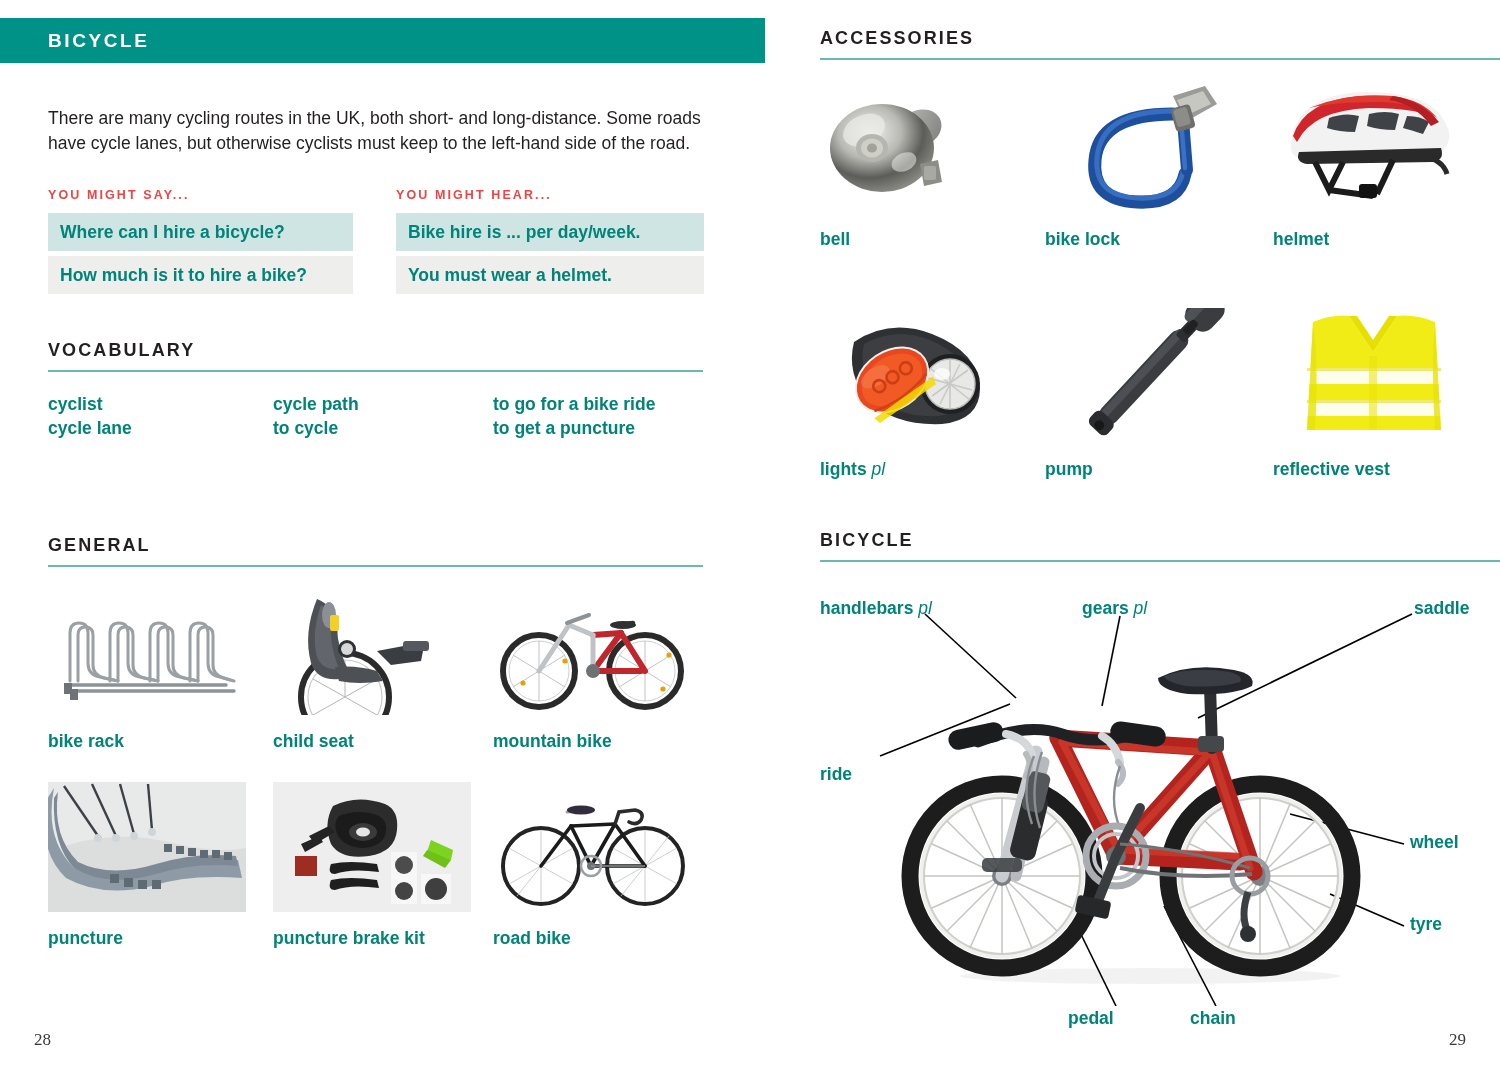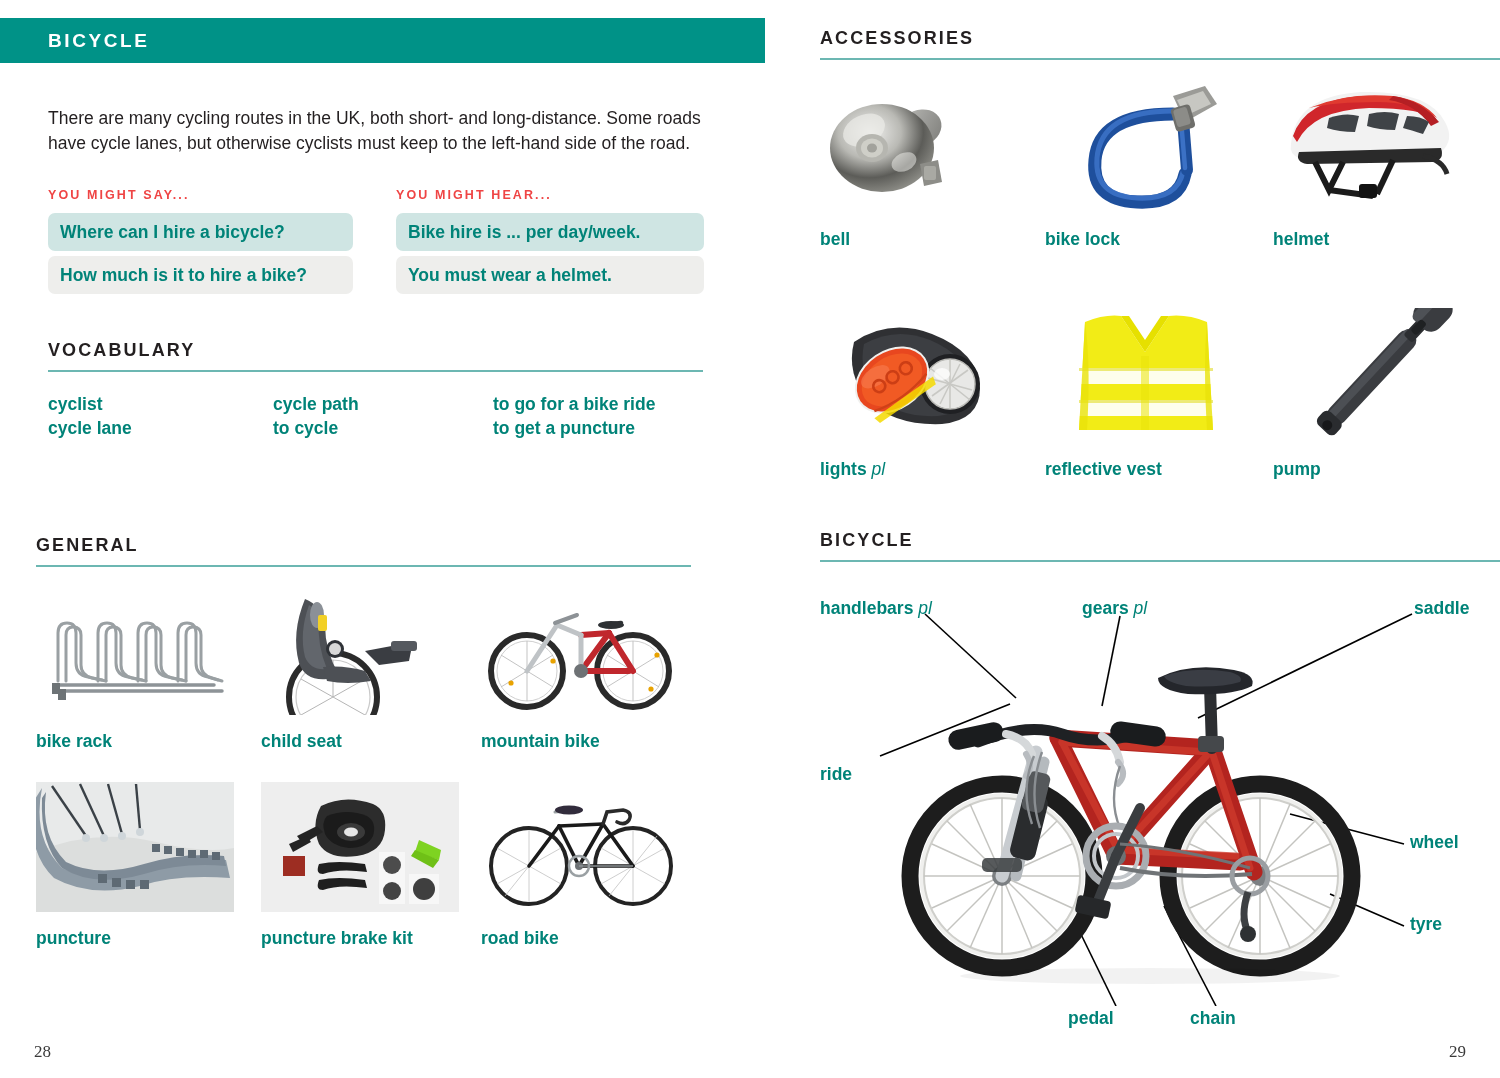"Where can I hire a" .phrase-row { border-radius: 7px -> none }
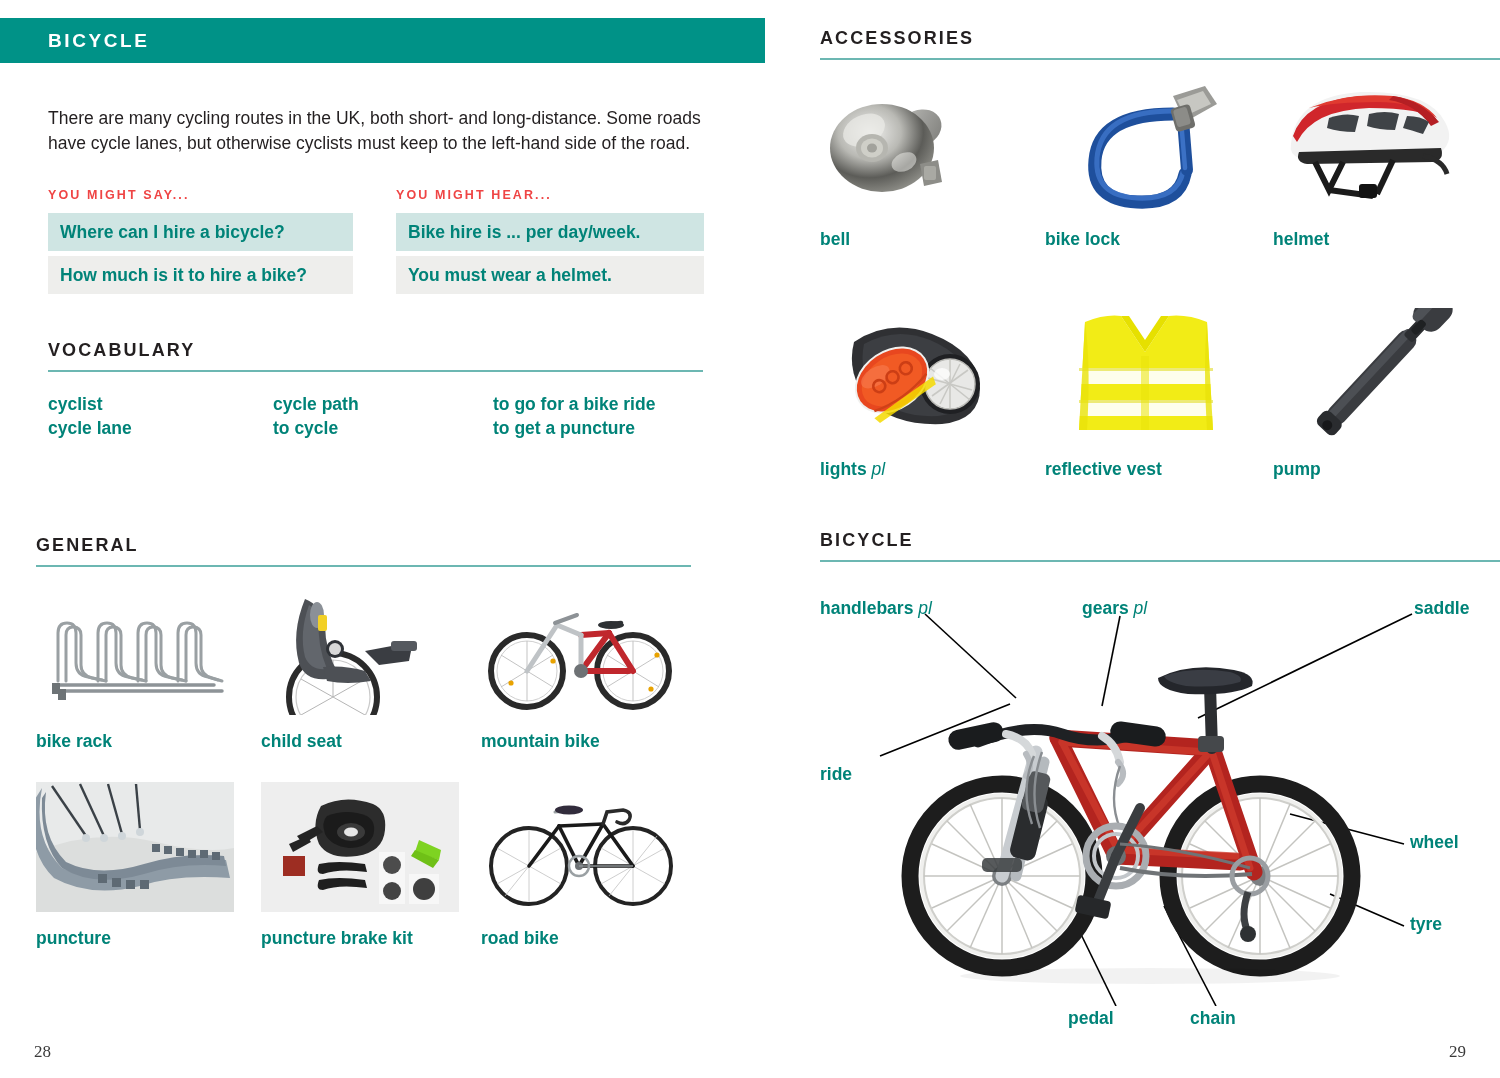"reflective vest" div.pic-cell { order: before "pump" -> after "pump" }
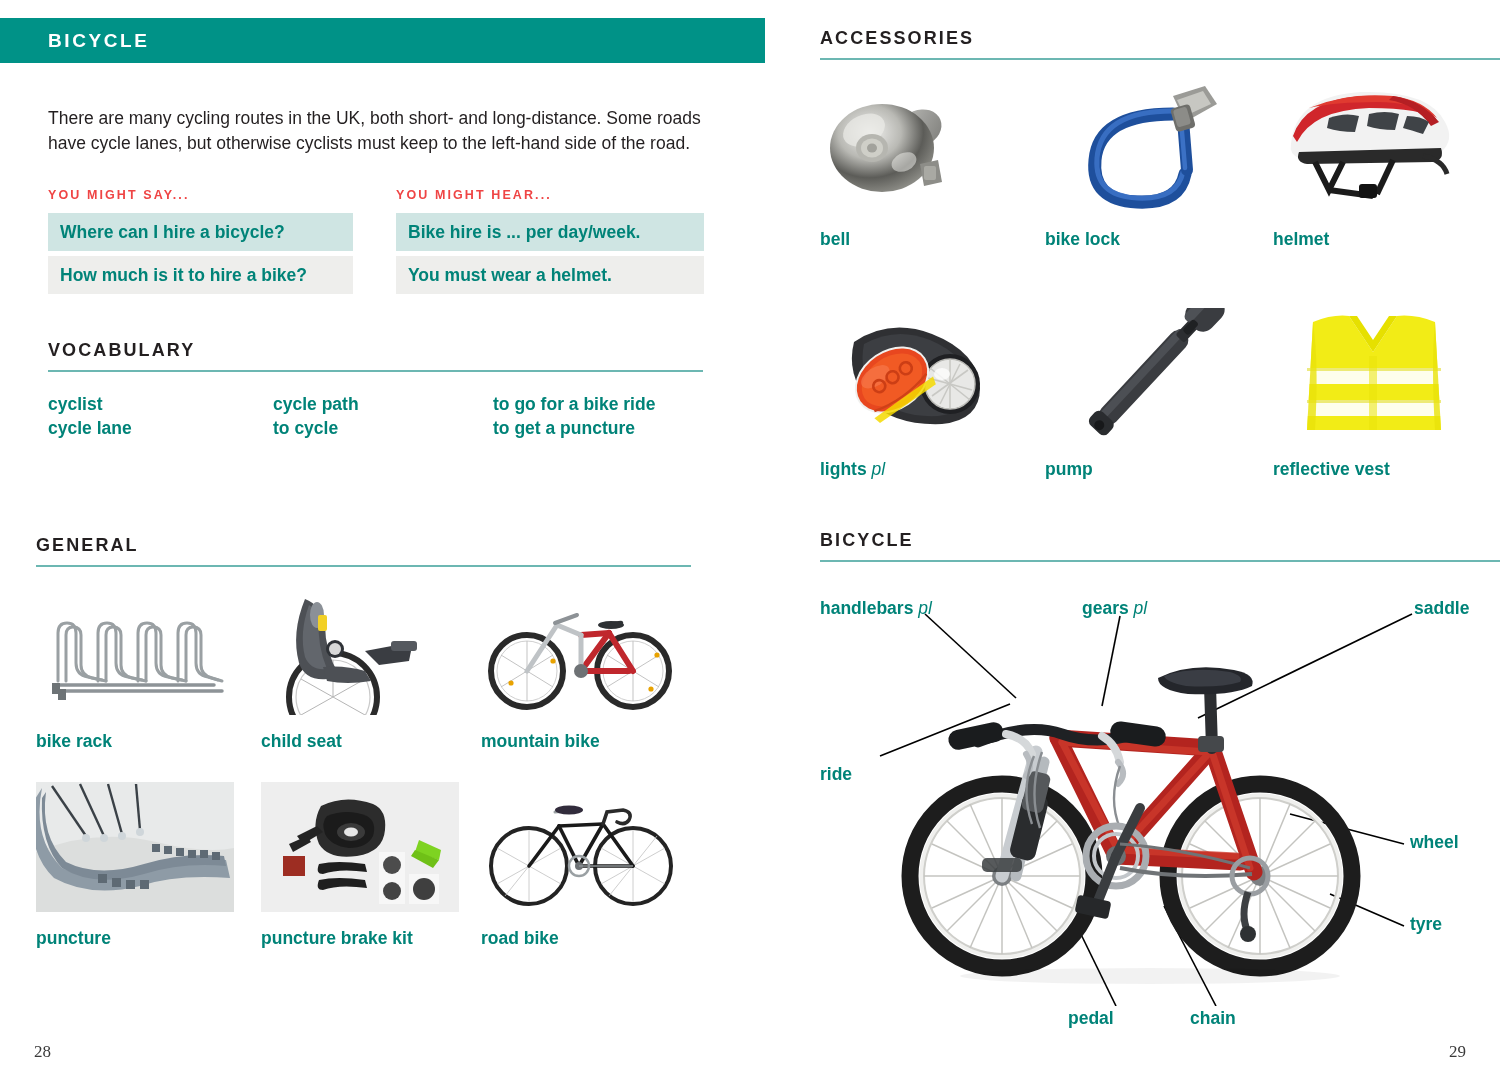"GENERAL" .general-section { left: 36px -> 48px }
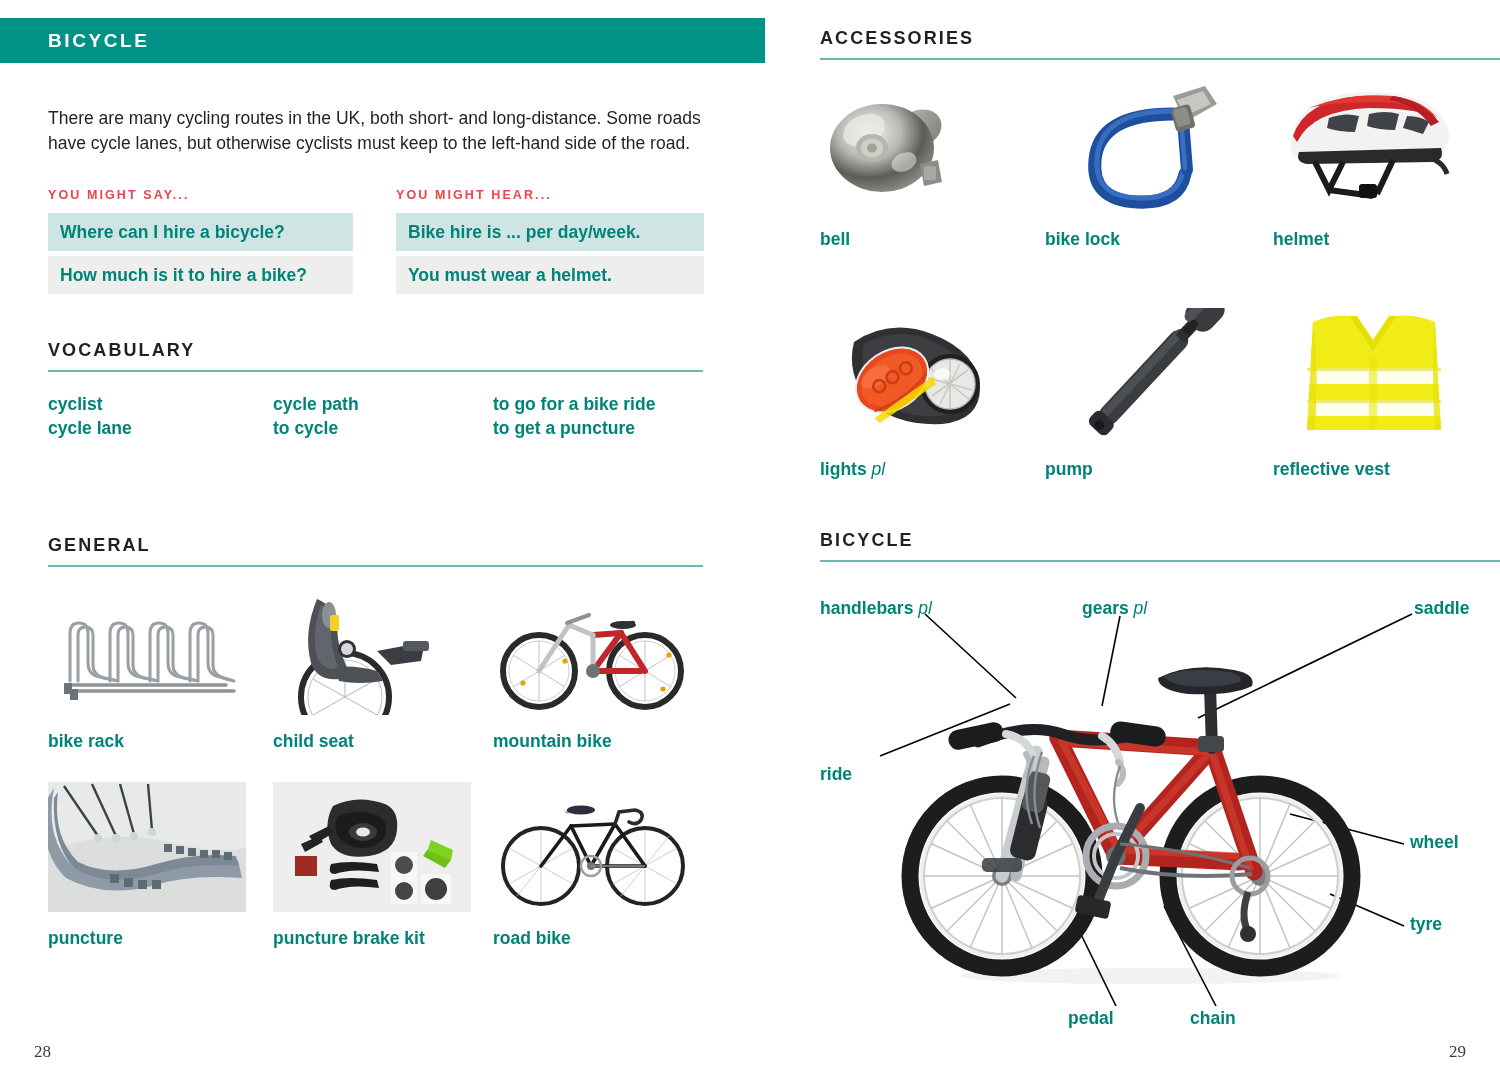"28" .folio { bottom: 16px -> 28px }
